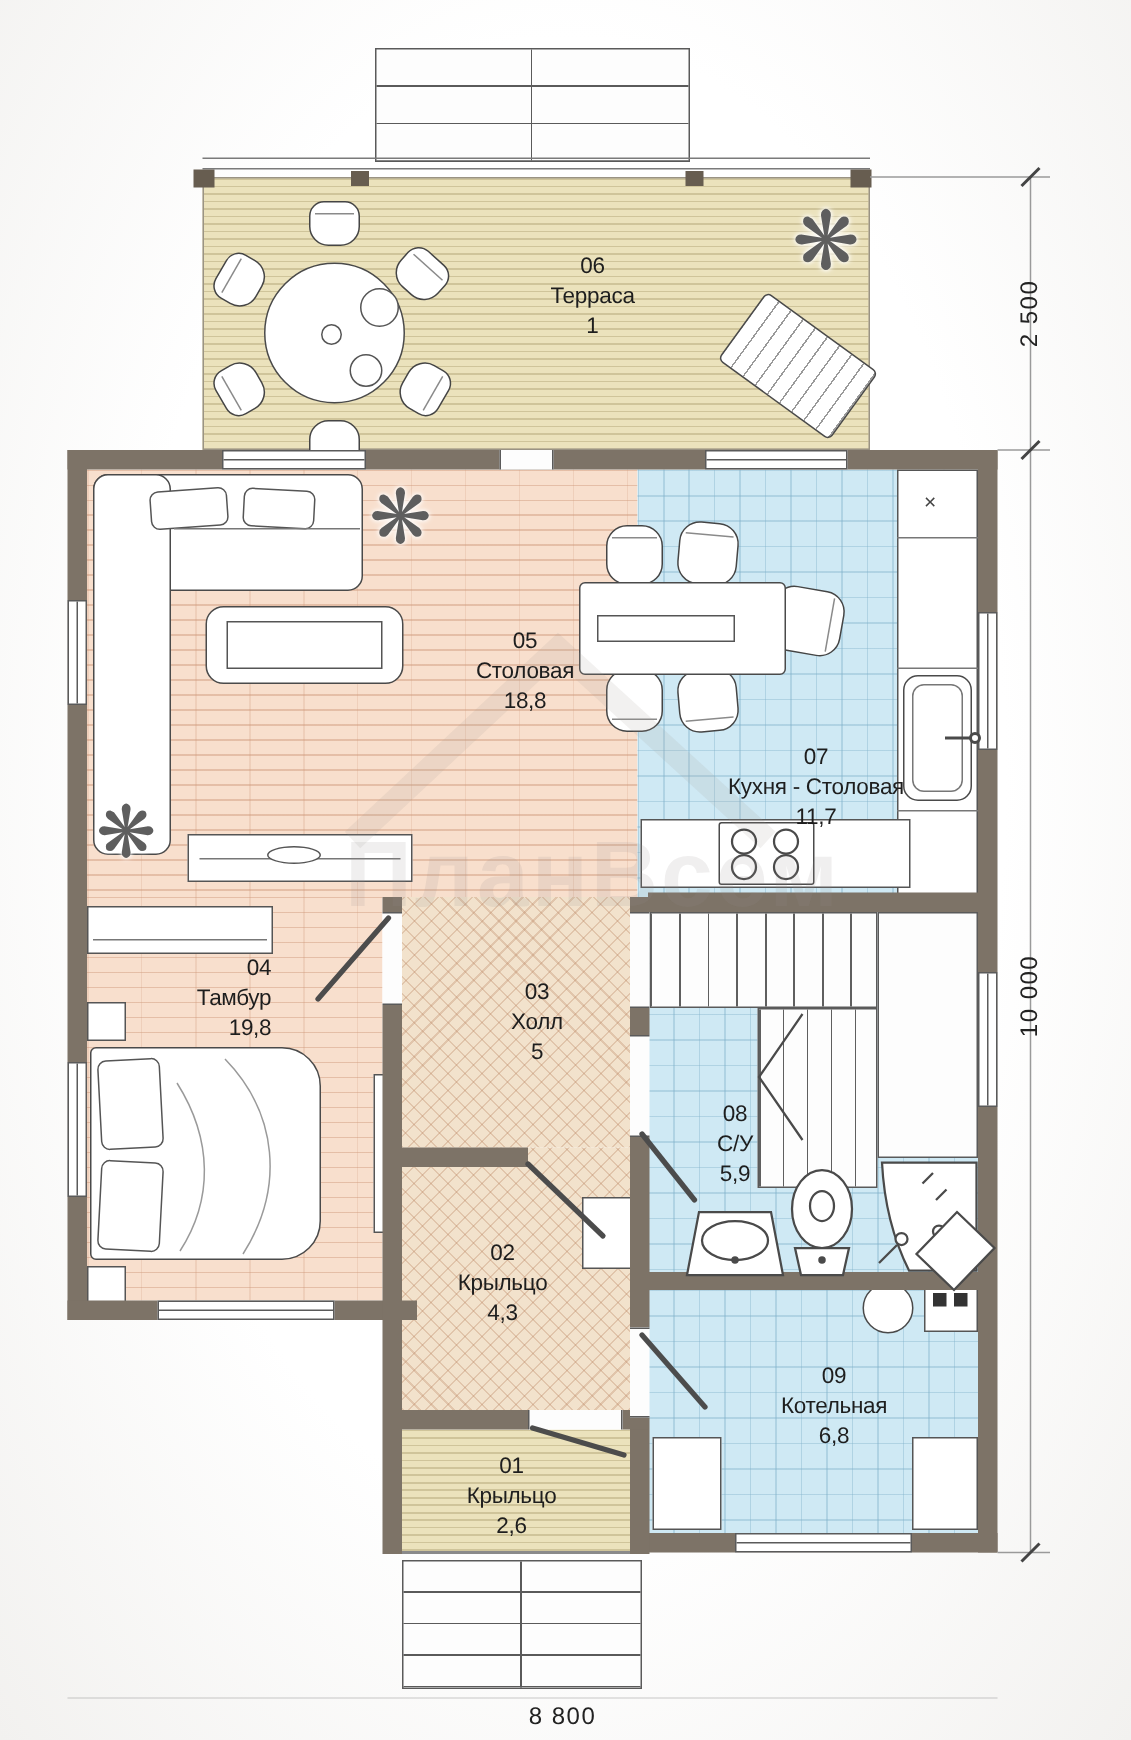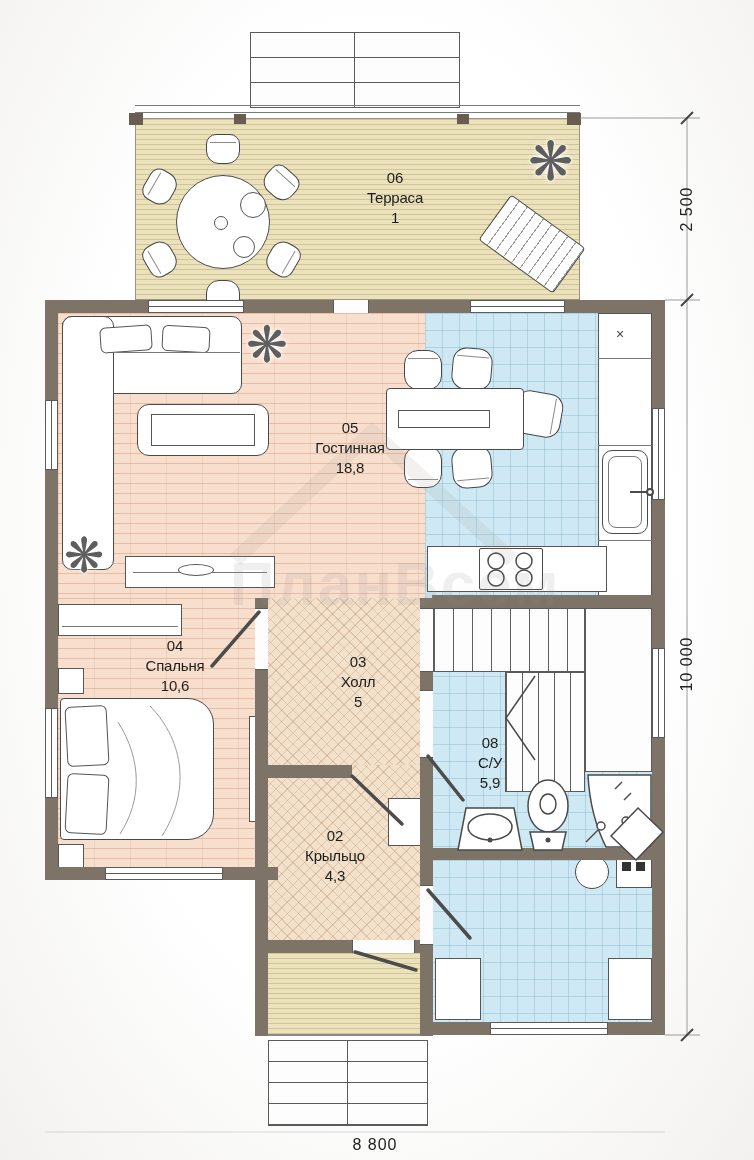"Гостинная" span { text: Гостинная -> Столовая }
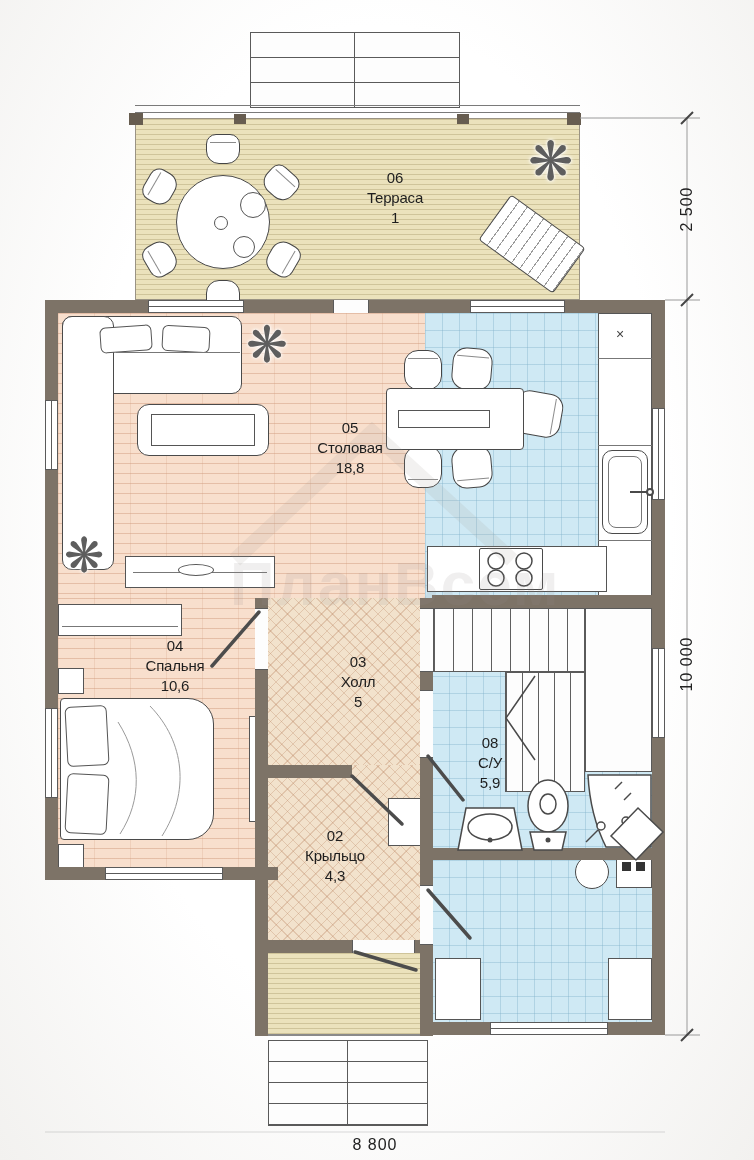"07" div.lbl { html: none -> <div> <span>07</span> <span>Кухня - Столовая</span> <span>11,7</span> </div> }
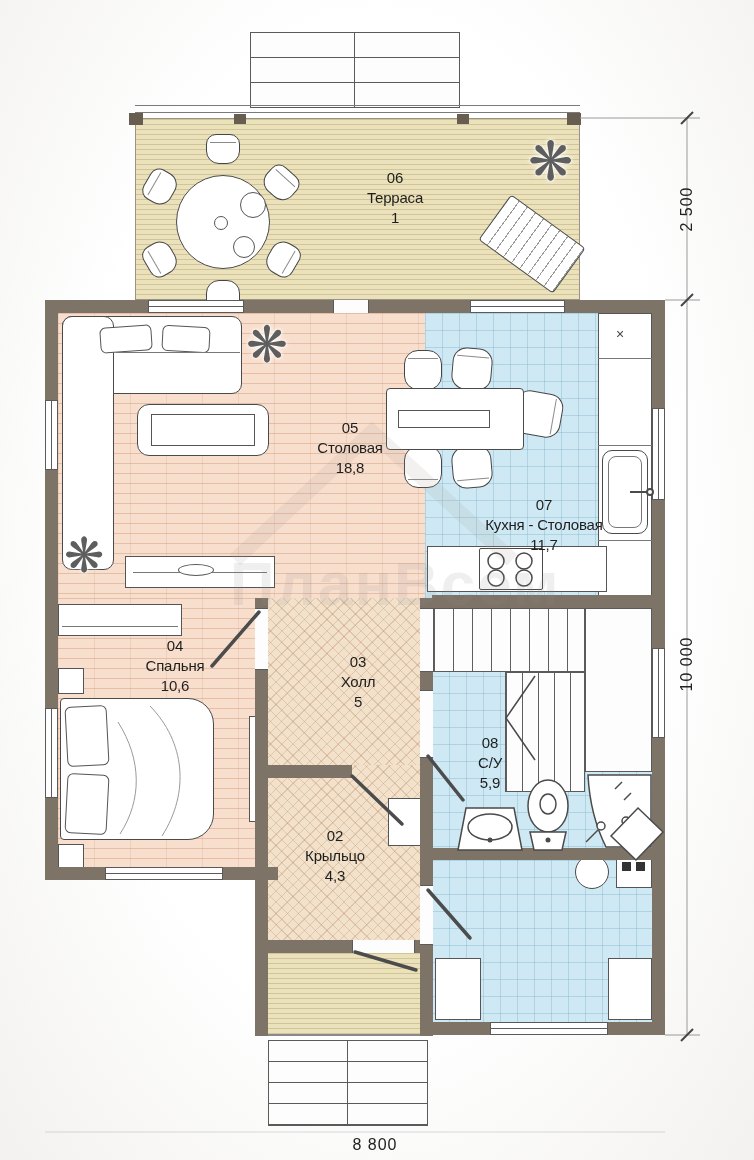"04" div.lbl { align-items: none -> flex-end; left: 175px -> 156px }
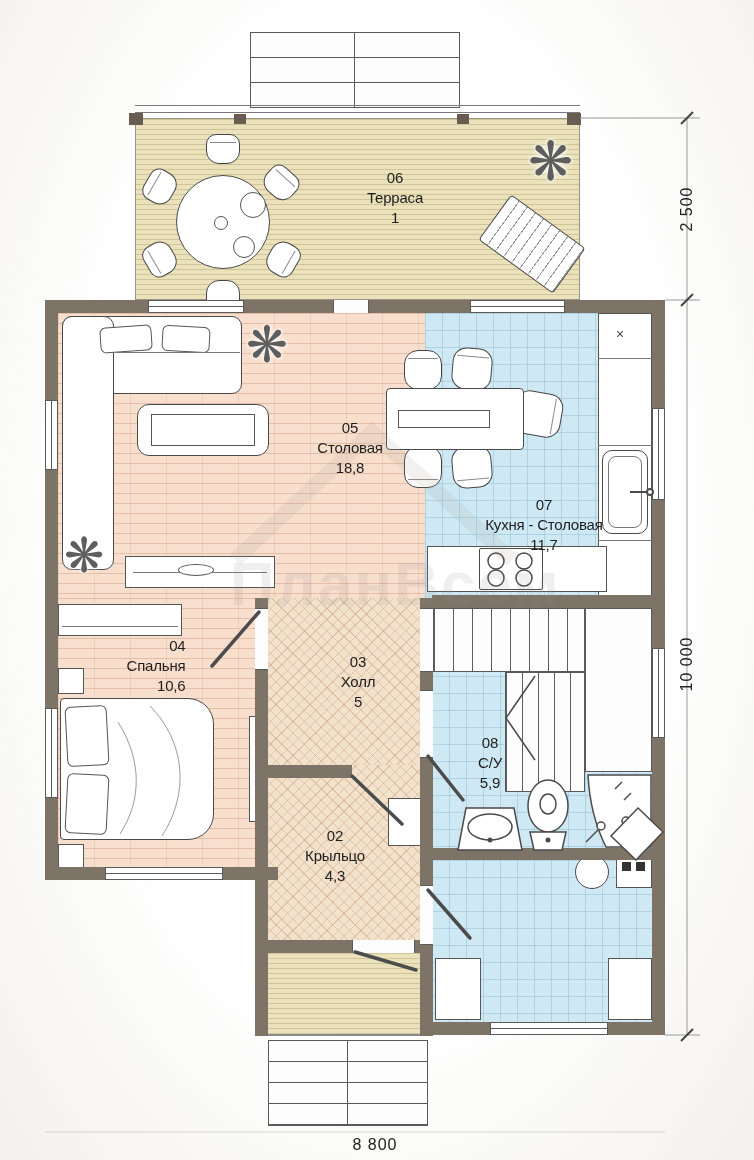"Спальня" span { text: Спальня -> Тамбур }
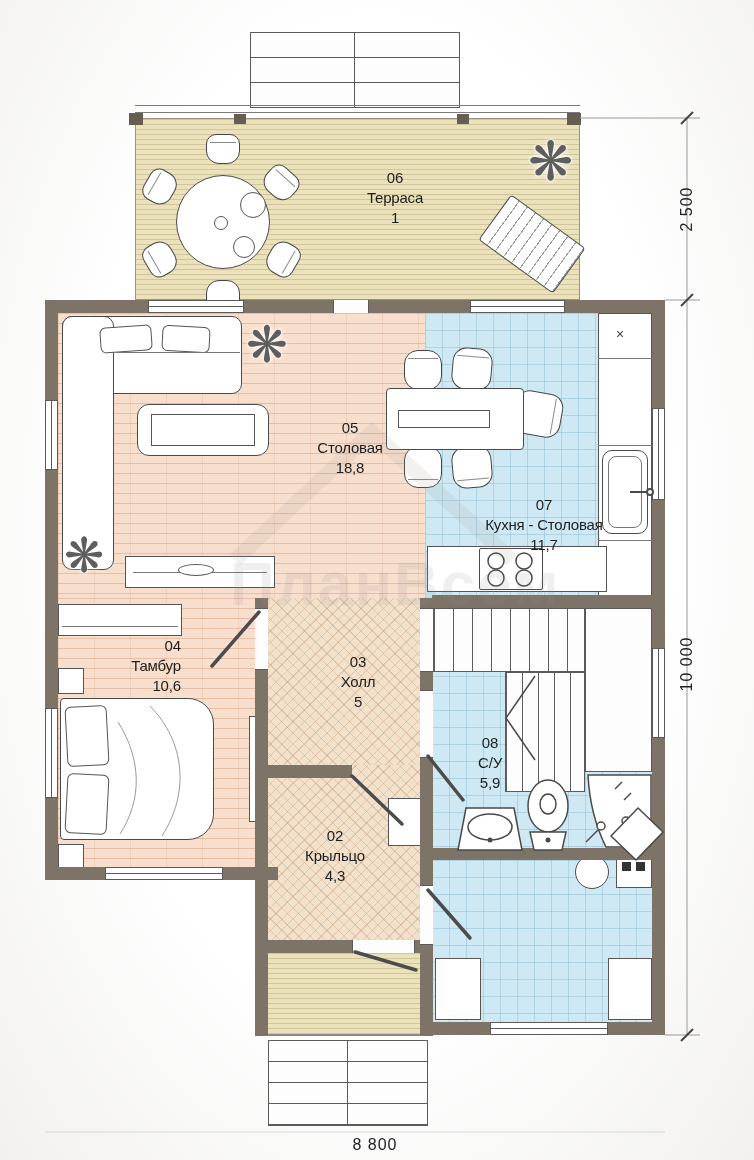"10,6" span { text: 10,6 -> 19,8 }
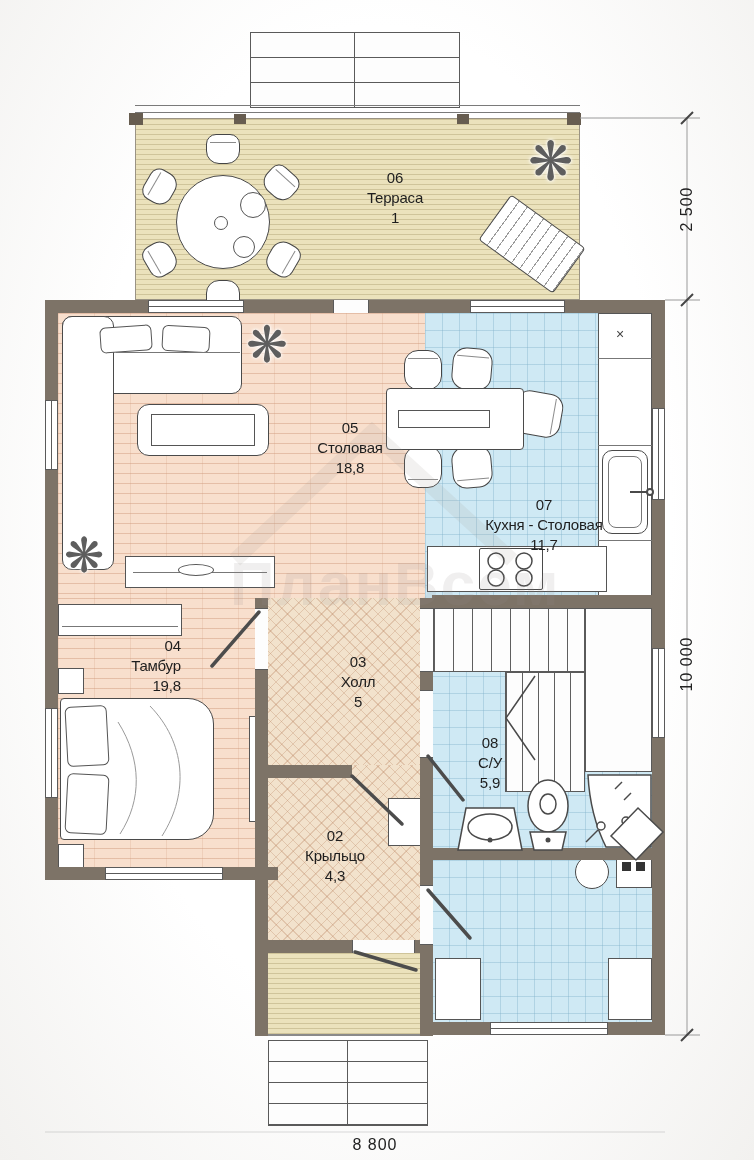"09" div.lbl { html: none -> <div> <span>09</span> <span>Котельная</span> <span>6,8</span> </div> }
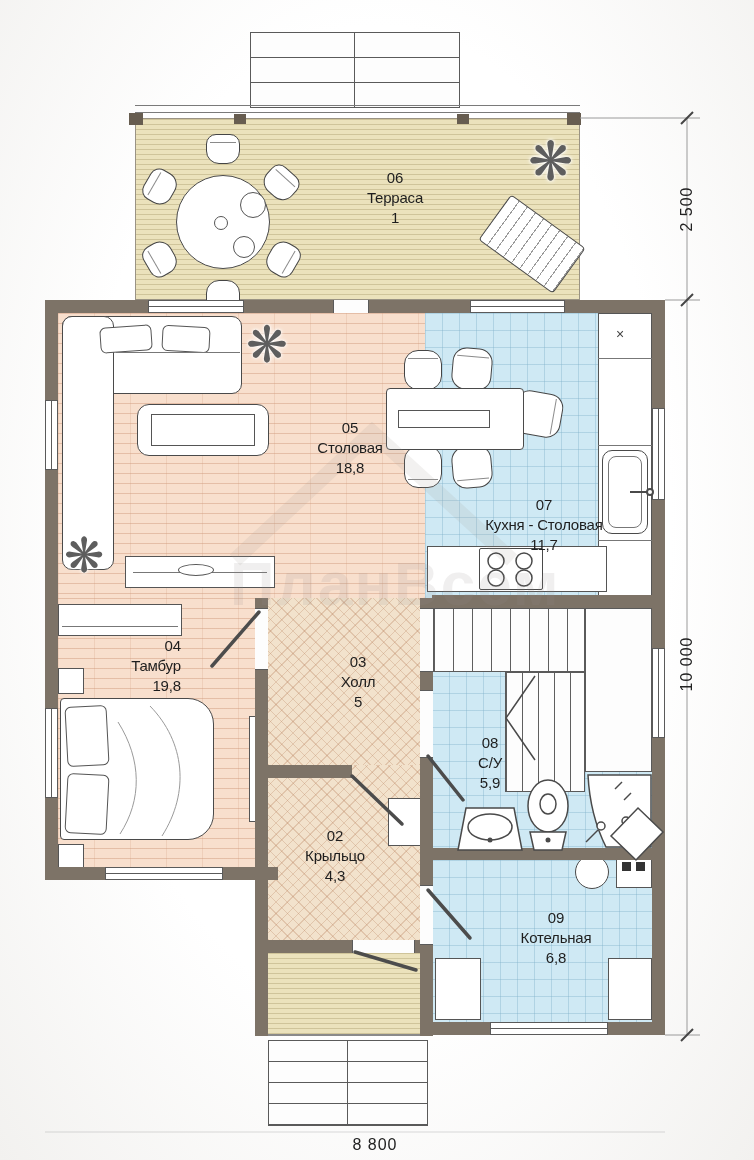"01" div.lbl { html: none -> <div> <span>01</span> <span>Крыльцо</span> <span>2,6</span> </div> }
